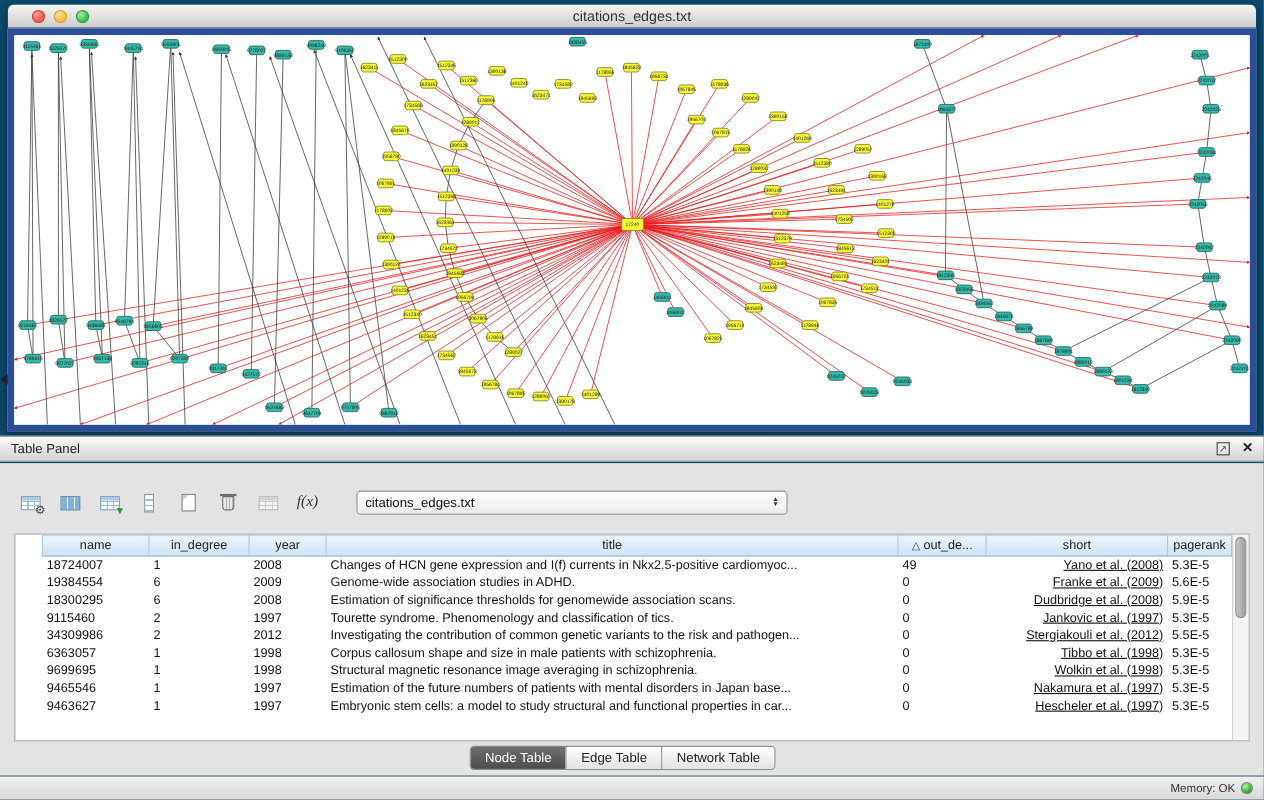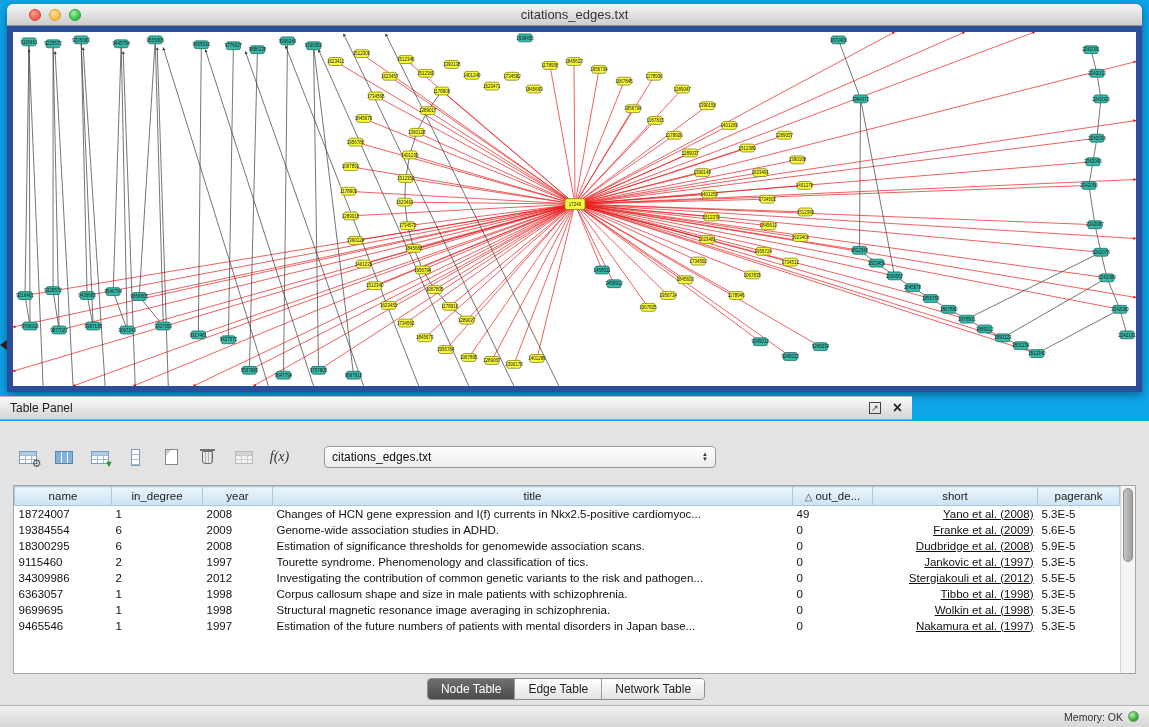"citations_edges.txt" .screen { background: #0ea5e9 -> #0c4a6e }
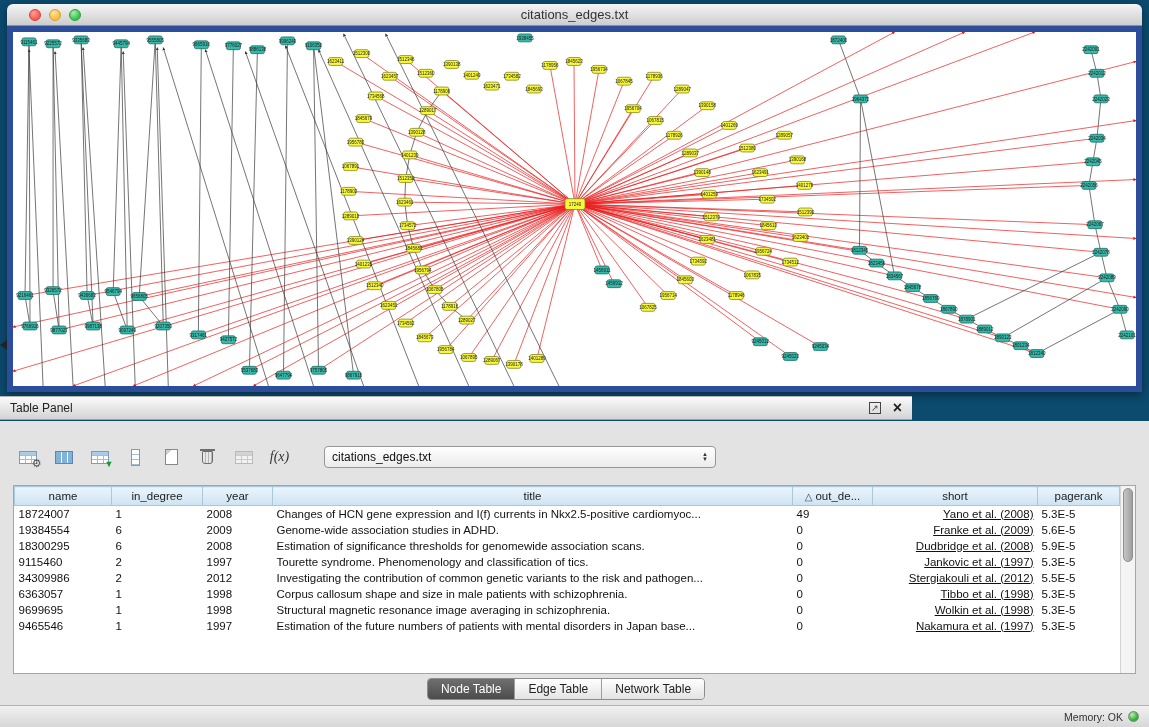"Table Panel" .panel-header { width: 912px -> 1149px }
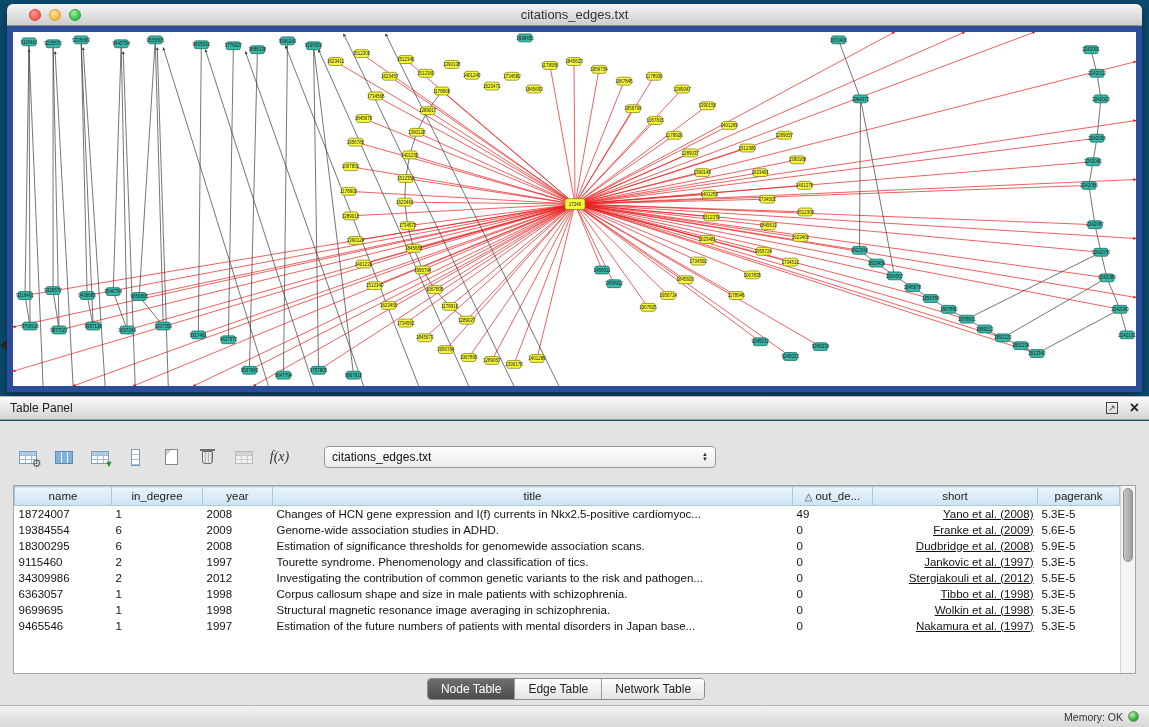"name" .table-scroll { padding-left: none -> 24px }
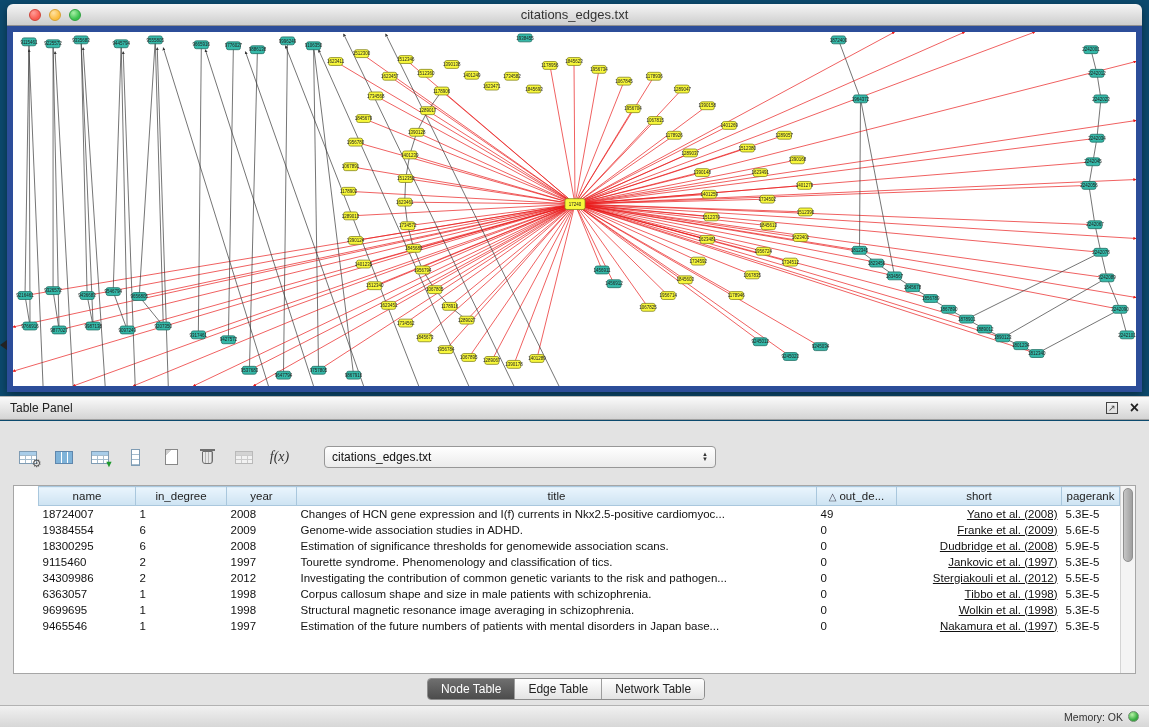"9463627" tr { html: none -> <tr> <td>9463627</td> <td>1</td> <td>1997</td> <td>Embryonic stem cells: a model to study structural and functional properties in car...</td> <td>0</td> <td>Hescheler et al. (1997)</td> <td>5.3E-5</td> </tr> }
